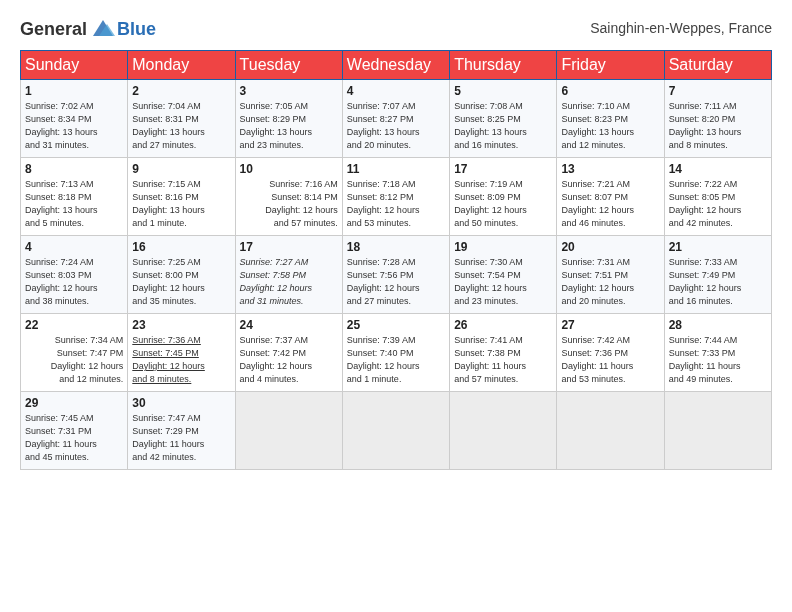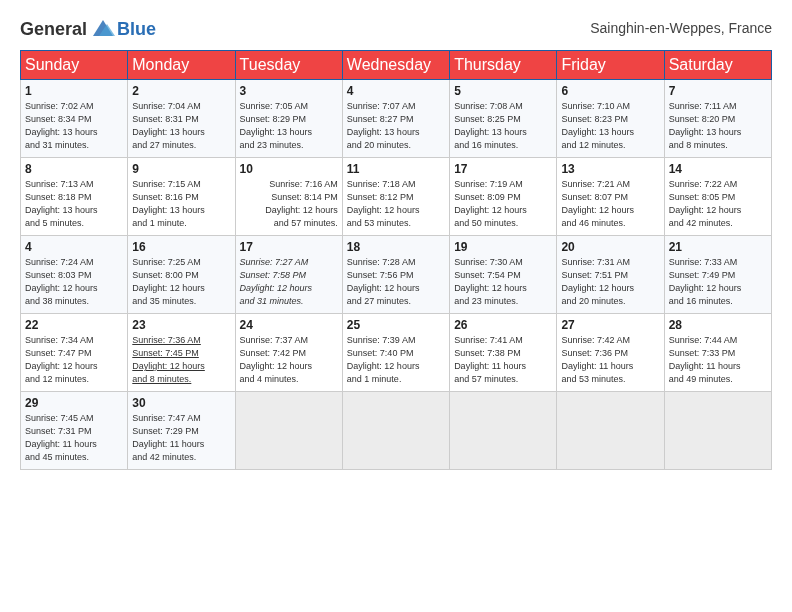"Sunrise: 7:34 AM" div.day-info { text-align: none -> right }
